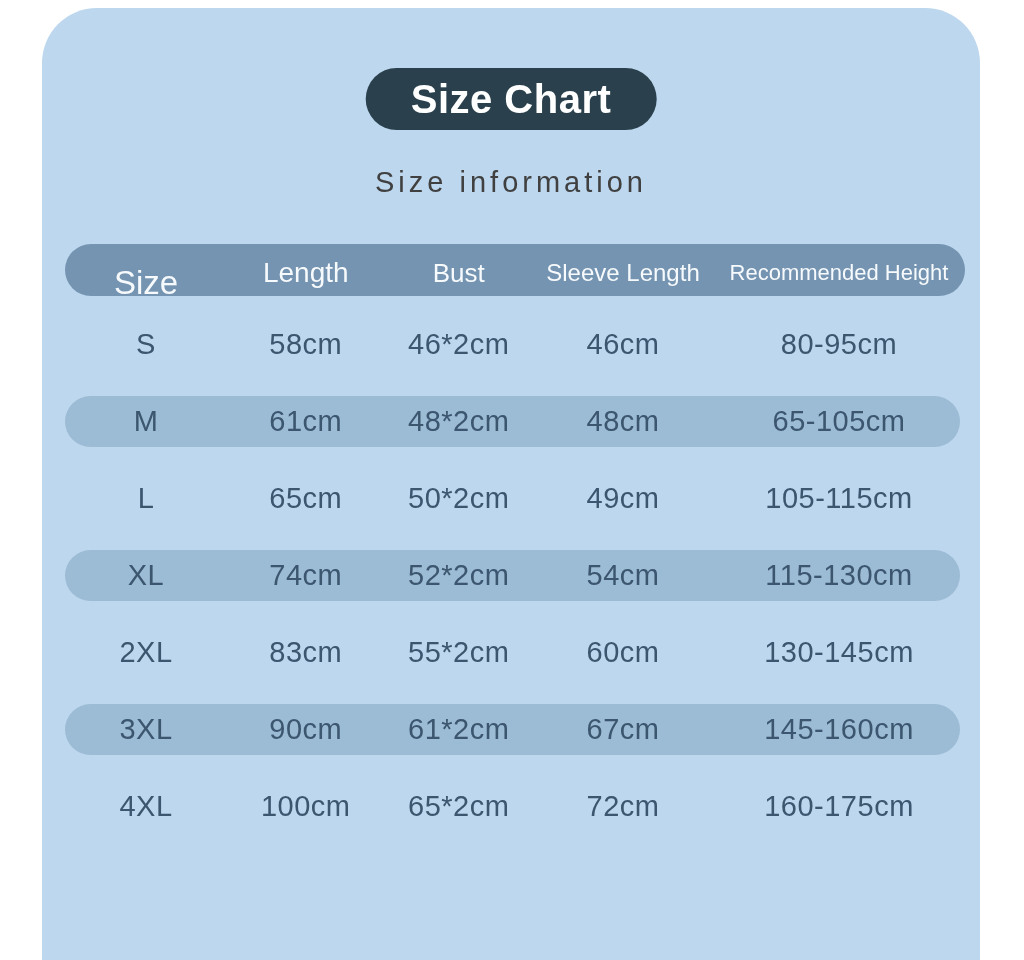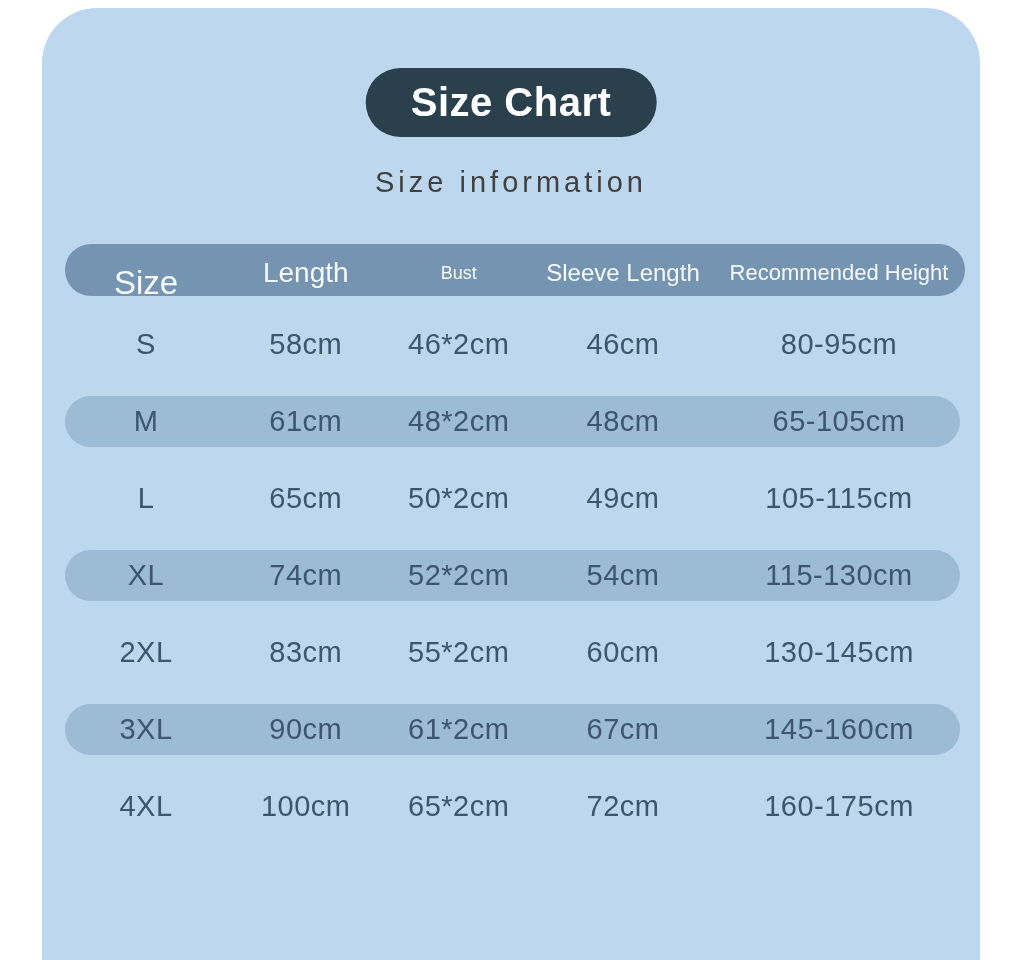"Size Chart" .badge { height: 69px -> 62px }
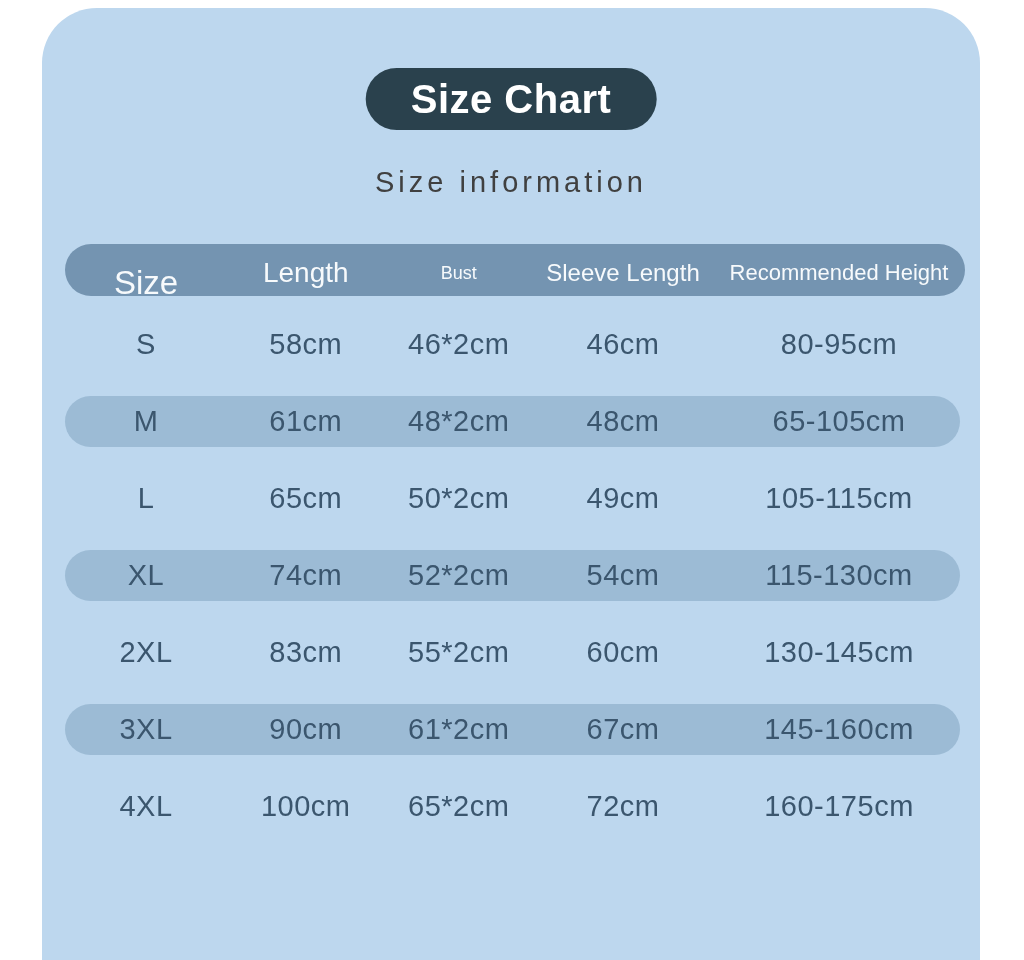"Bust" .thead .hcell:nth-child(3) { font-size: 18px -> 26px }
